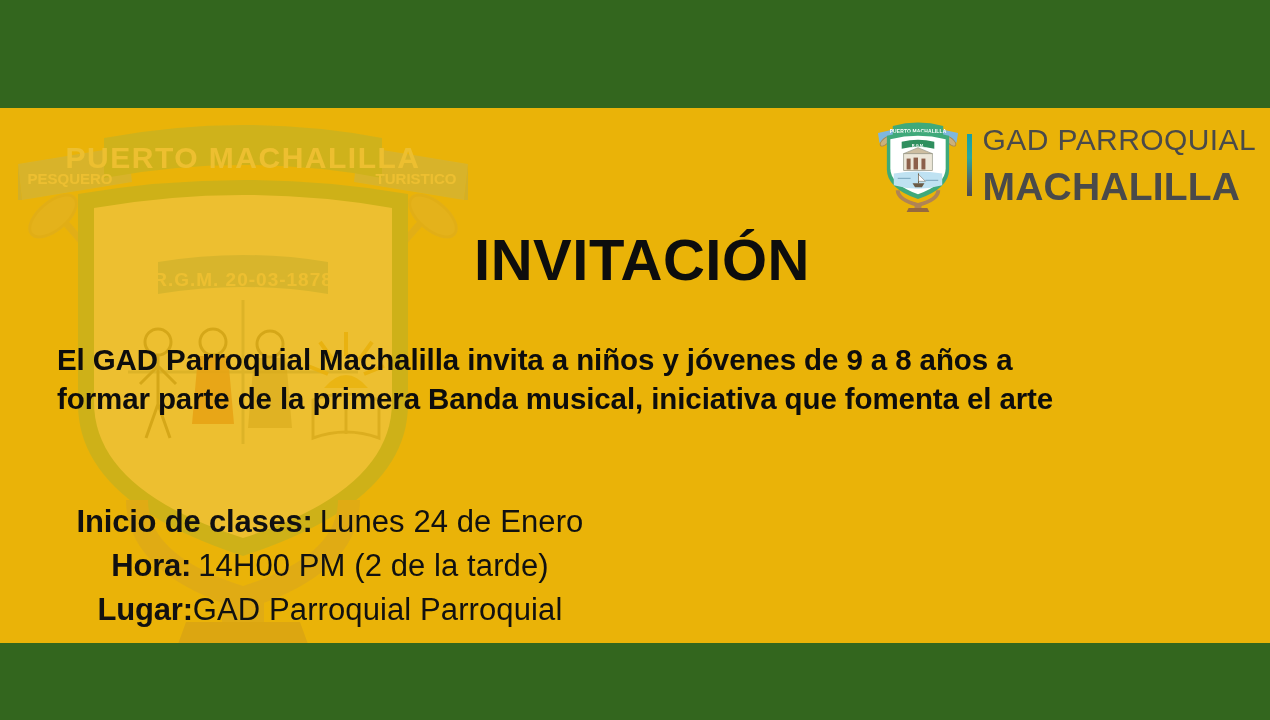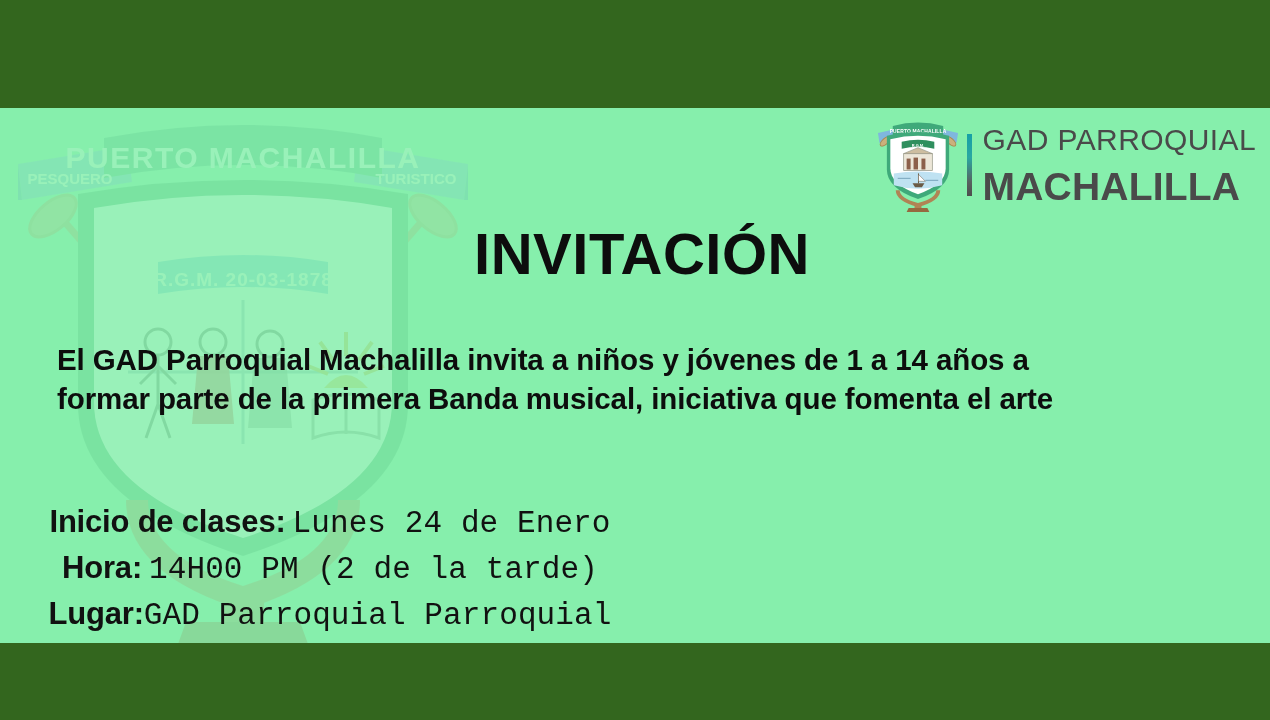"PUERTO MACHALILLA" .poster { background: #86efac -> #eab308 }
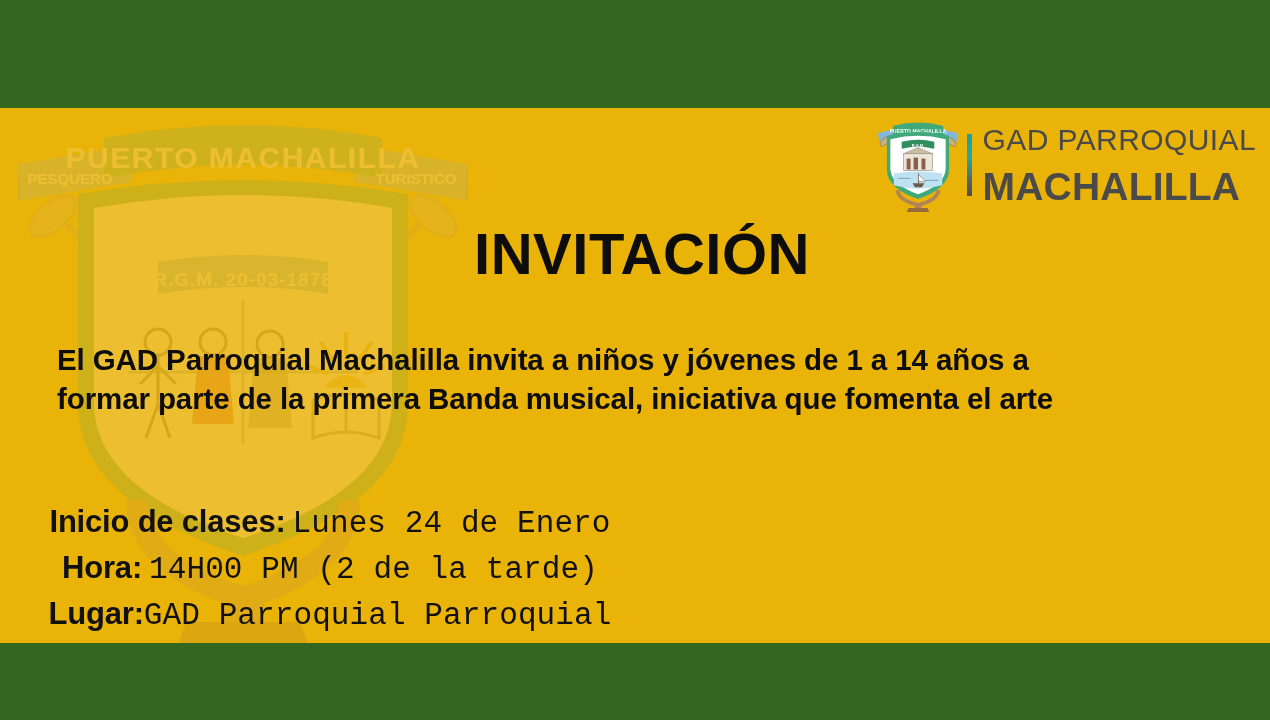"INVITACIÓN" .title { top: 220px -> 226px }
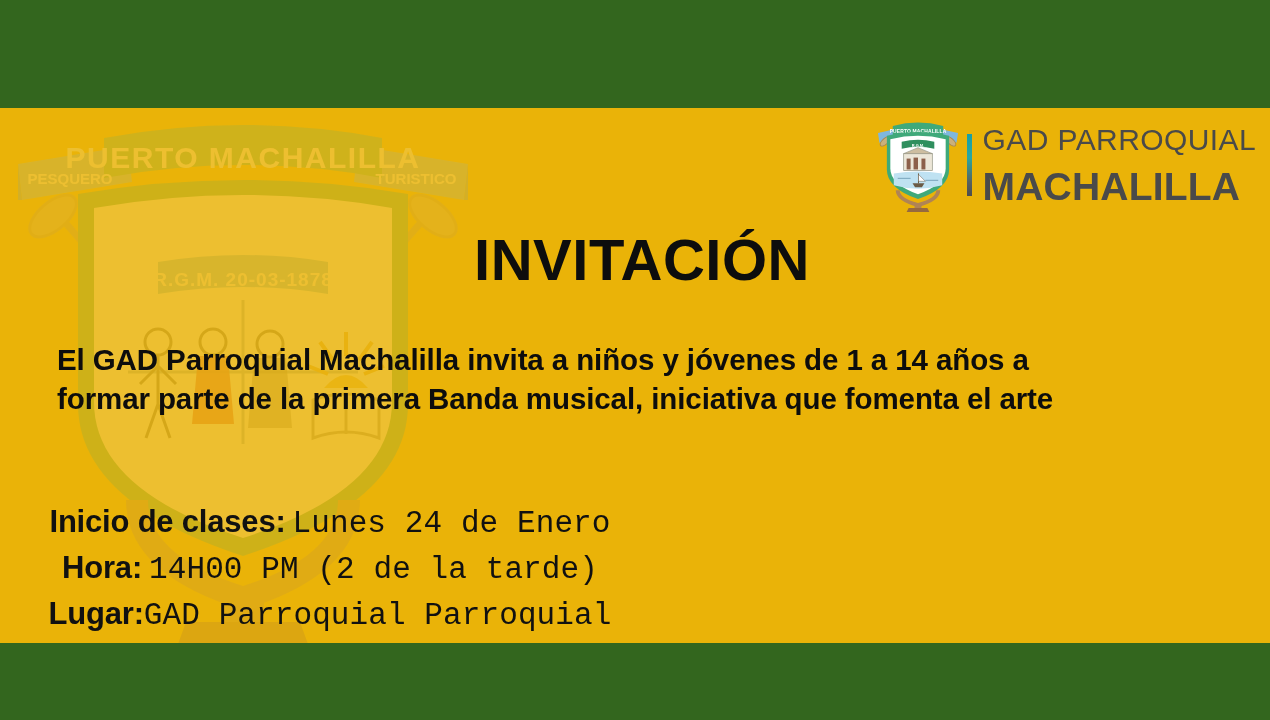"El GAD Parroquial Machalilla invita" span { text: 1 a 14 -> 9 a 8 }
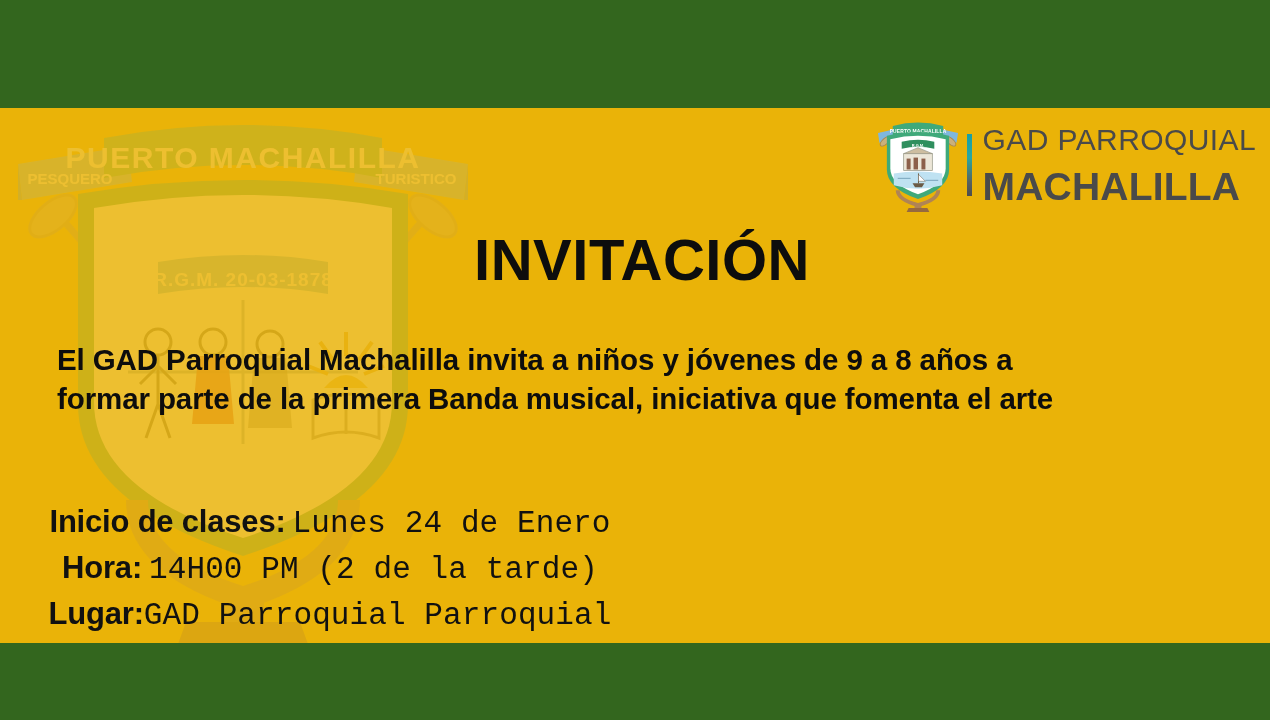"Lunes 24 de Enero" .detail-value { font-family: Liberation Mono, monospace -> none }
